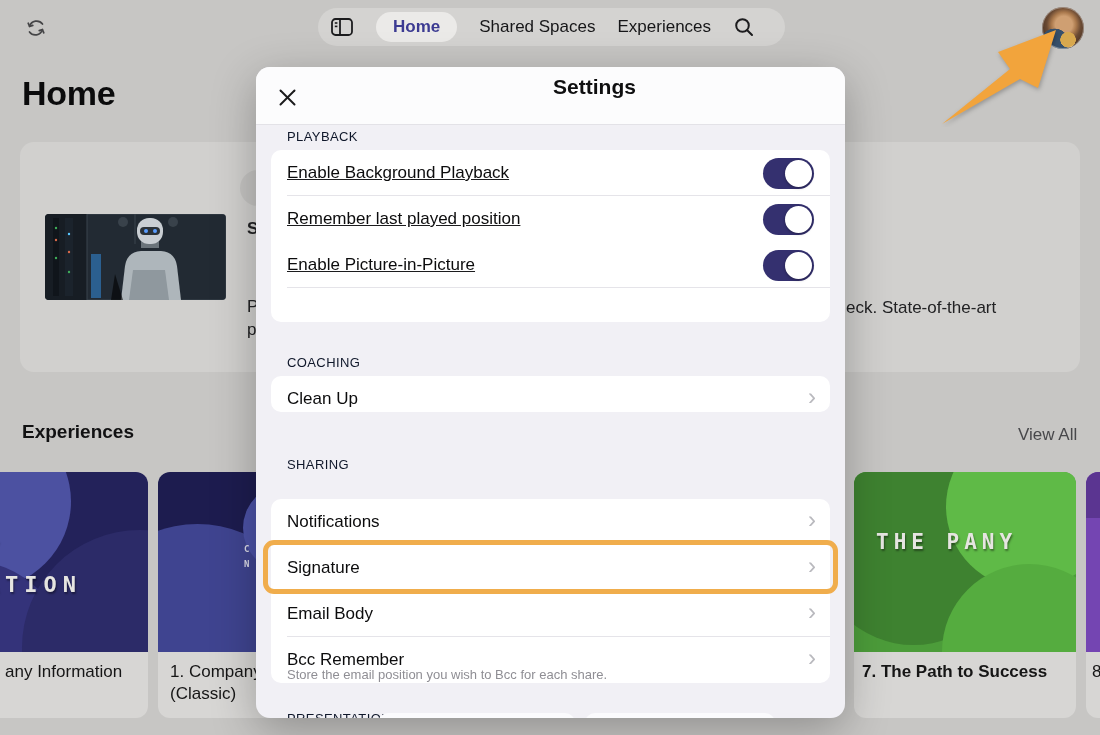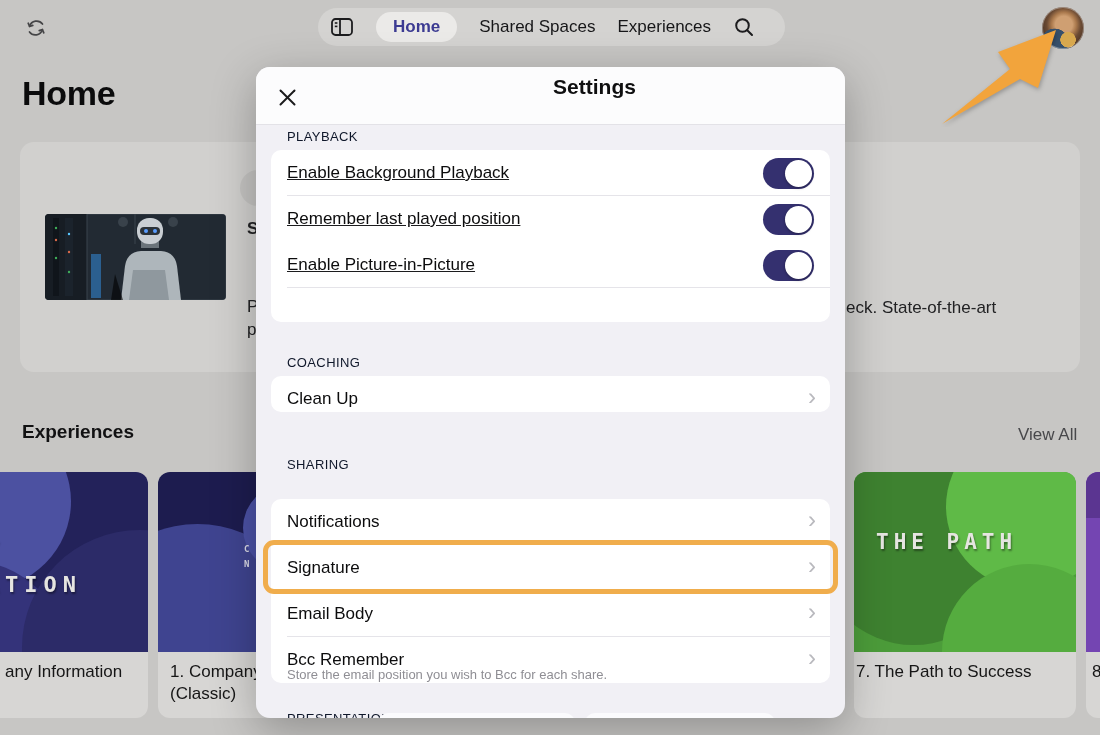"THE PATH" span { text: PATH -> PANY }
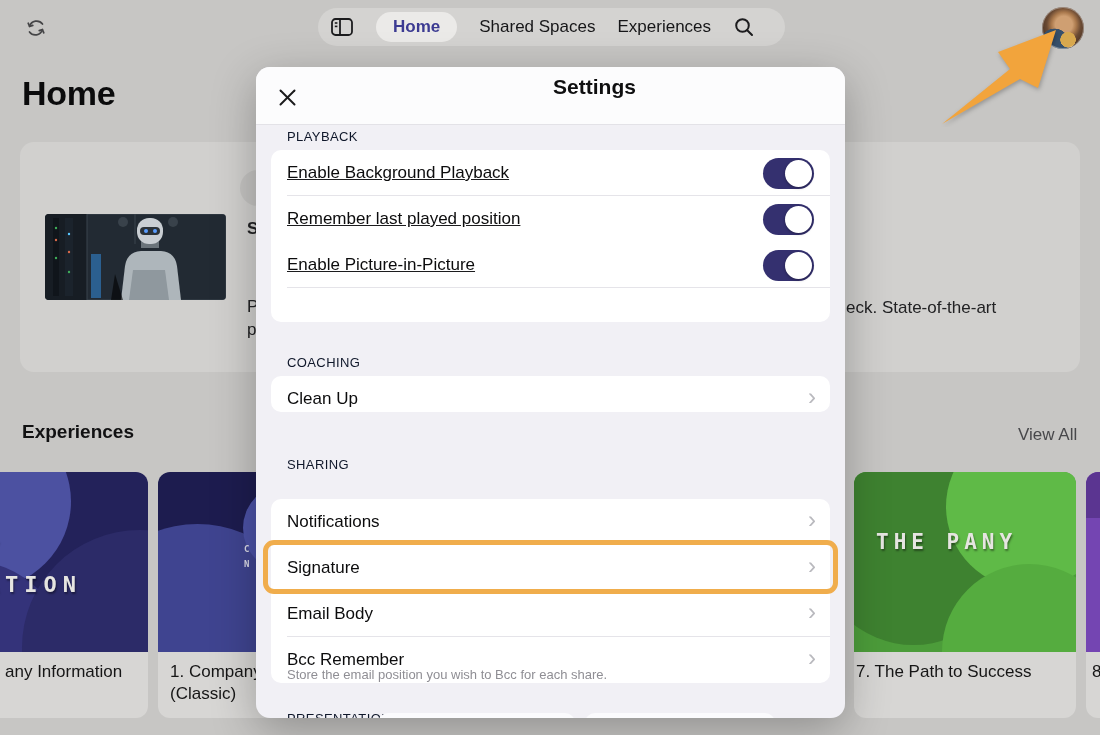"7. The Path to Success" div.exp-cap { font-weight: none -> bold; padding-left: 2px -> 8px }
